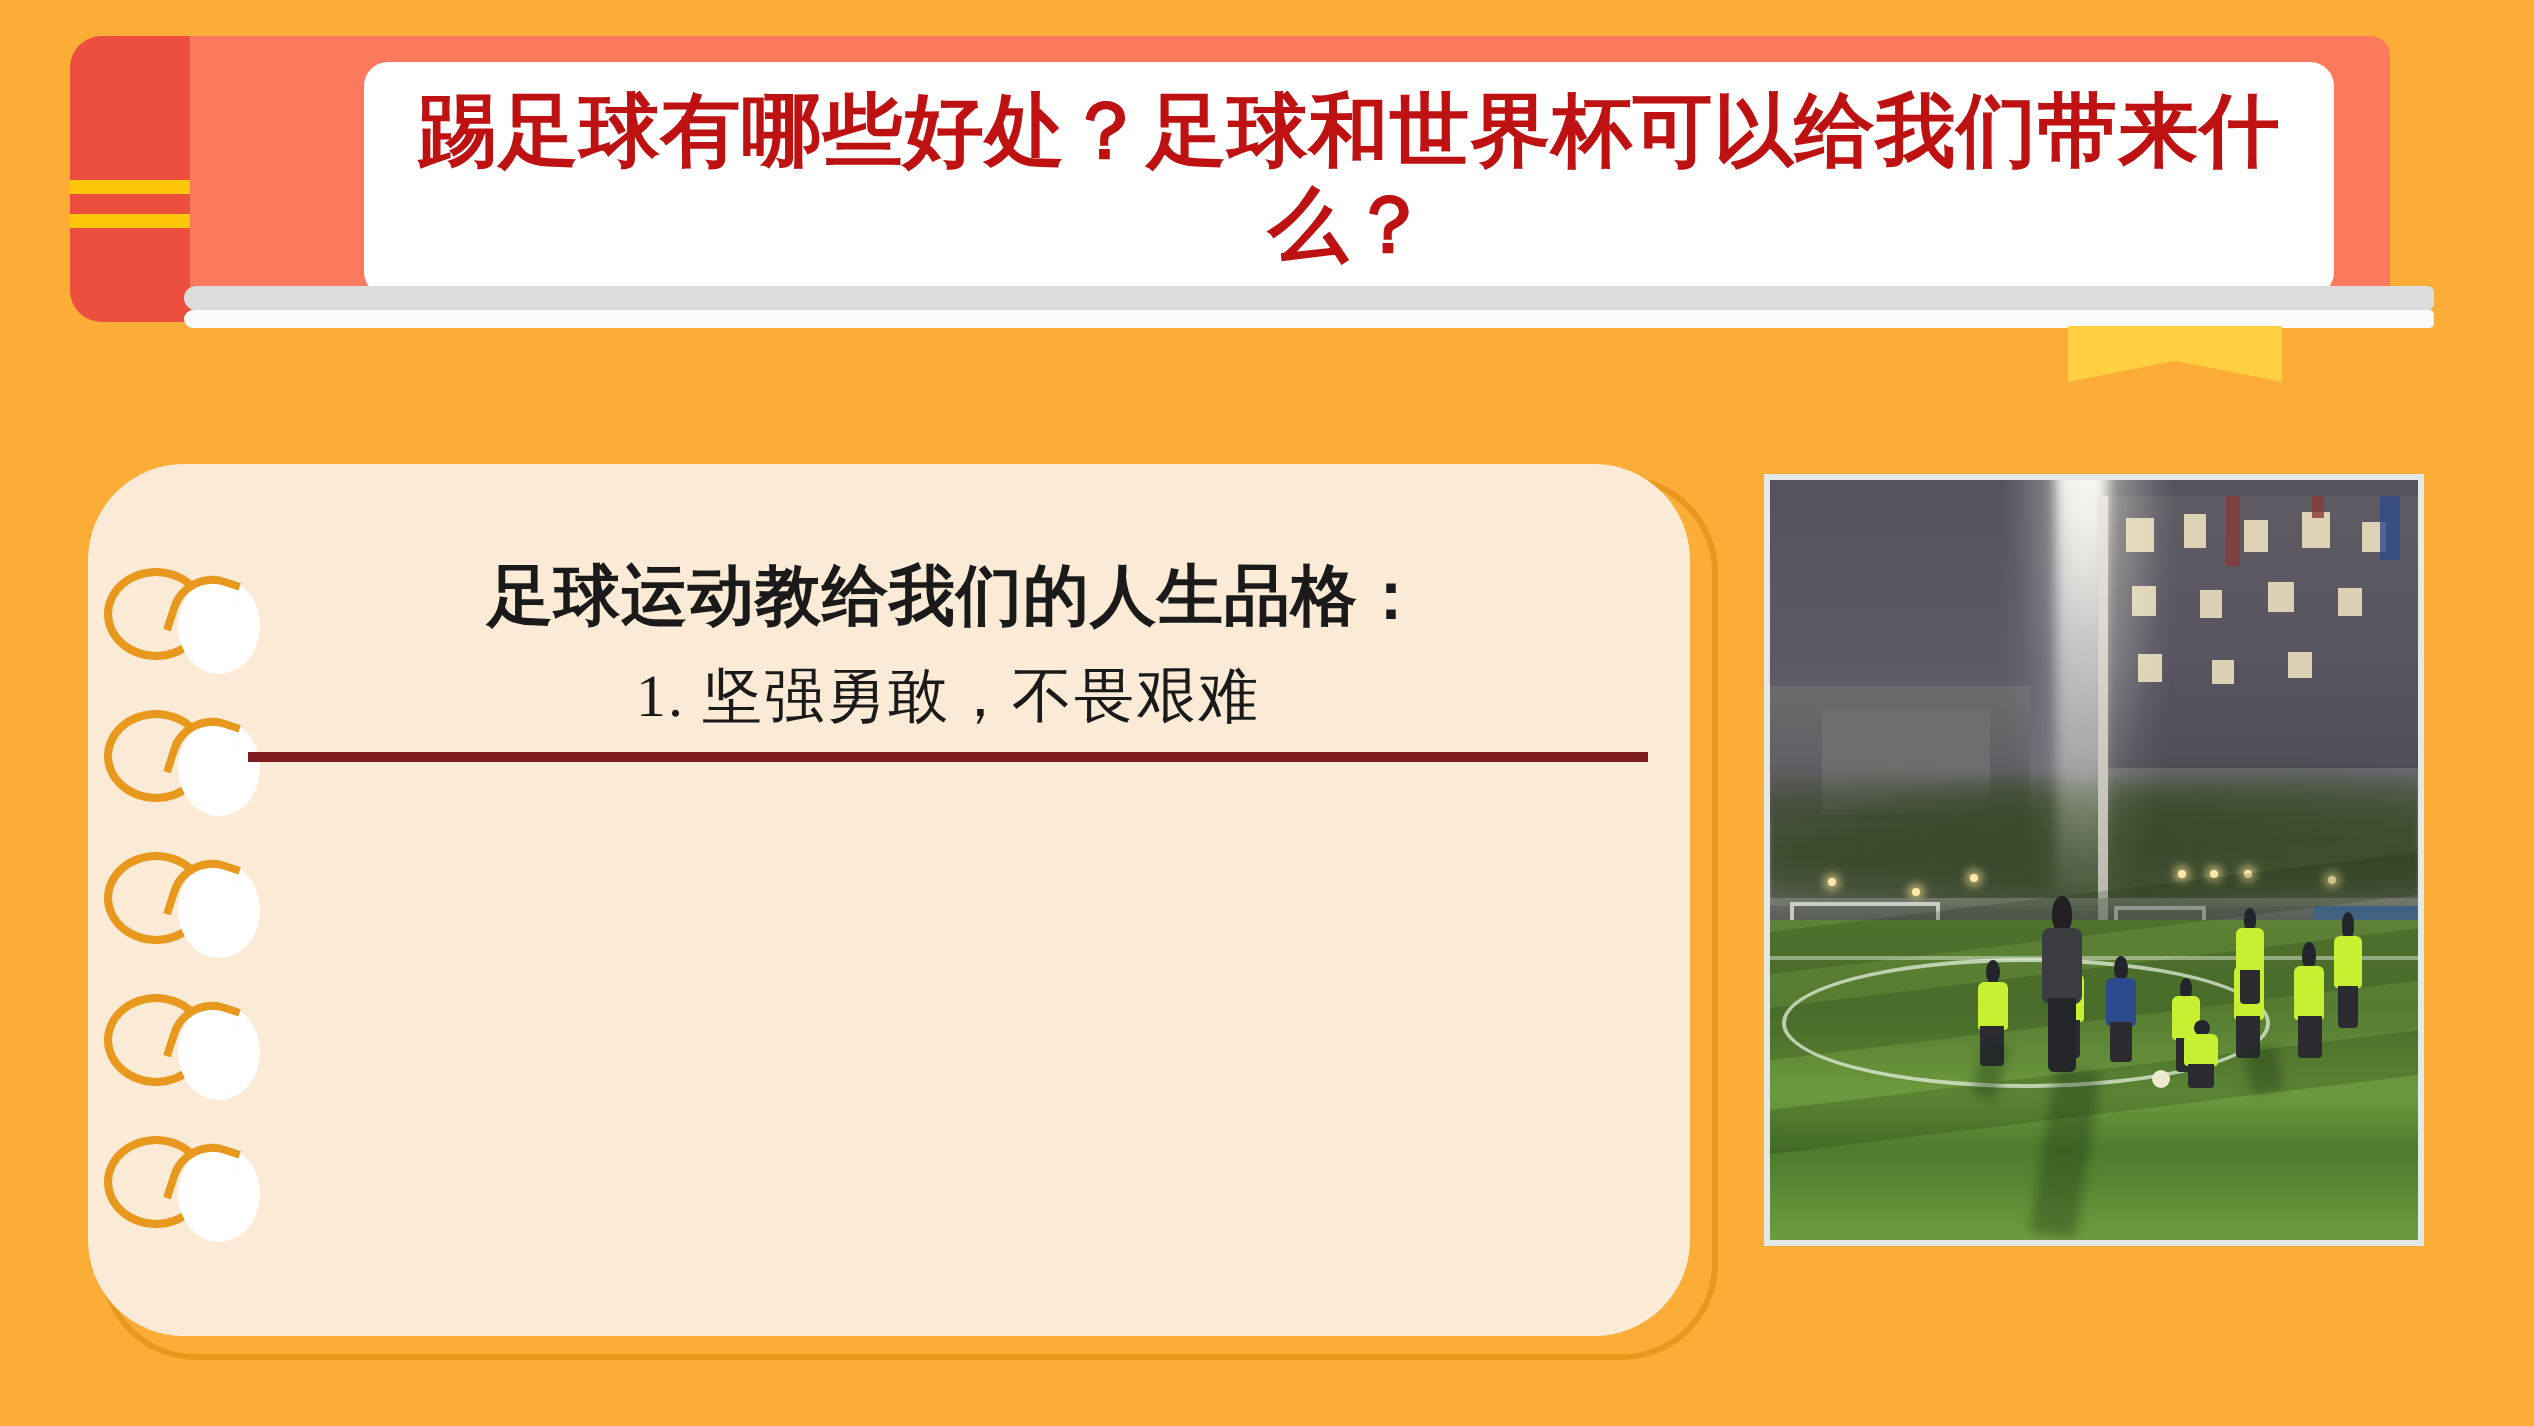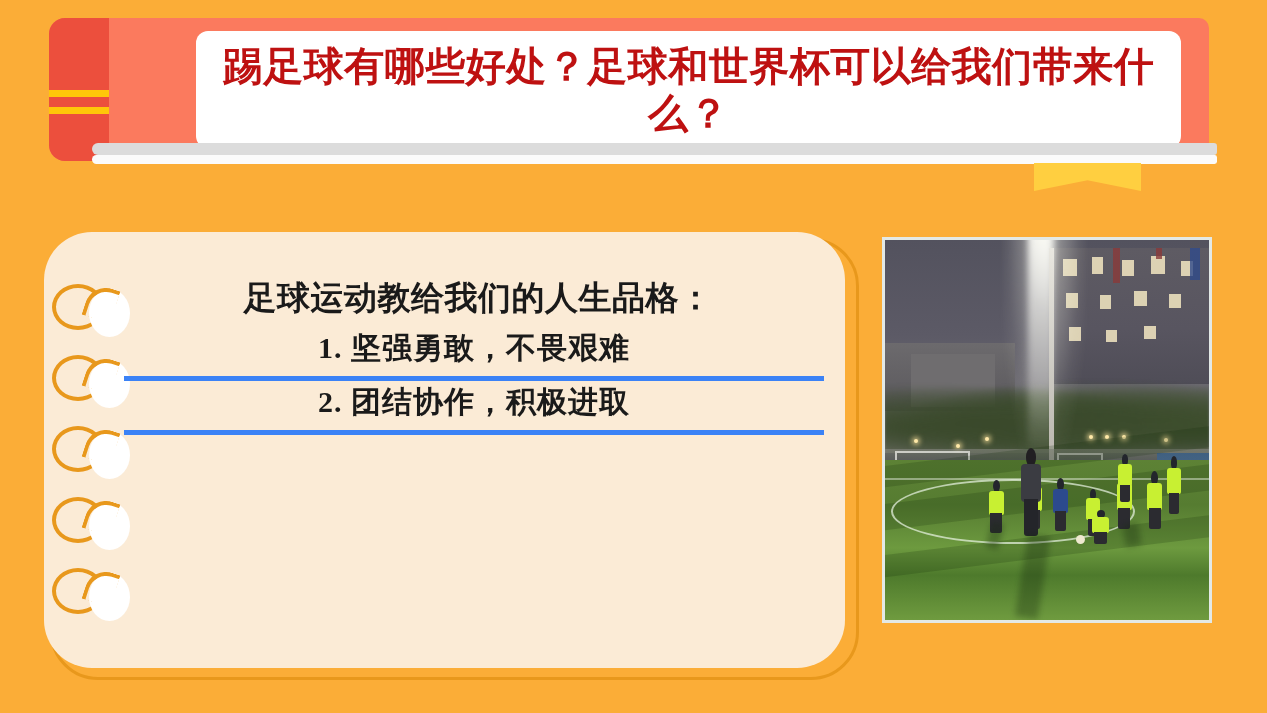"踢足球有哪些好处？足球和世界杯可以给我们带来什么？" #header-book { left: 49px -> 35px }
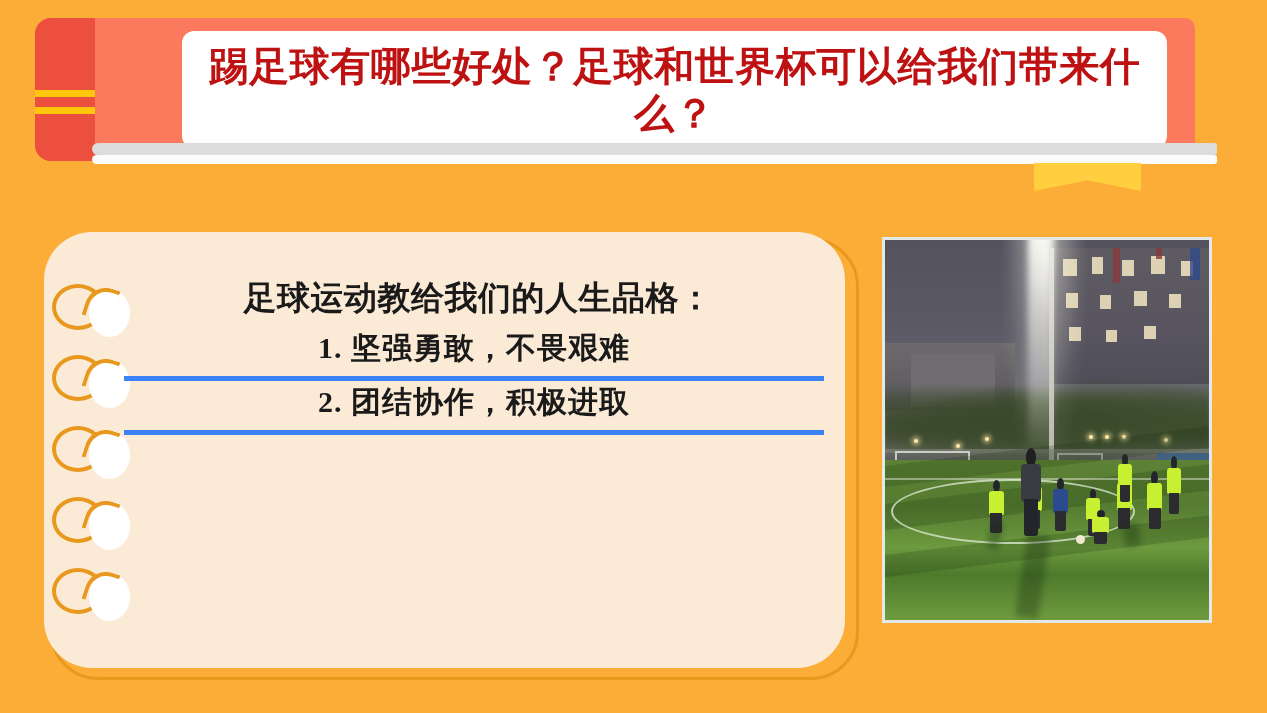"1. 坚强勇敢，不畏艰难" .note-line.ruled { border-bottom: 5px solid #3b82f6 -> 5px solid #7f1d1d; font-weight: bold -> none }
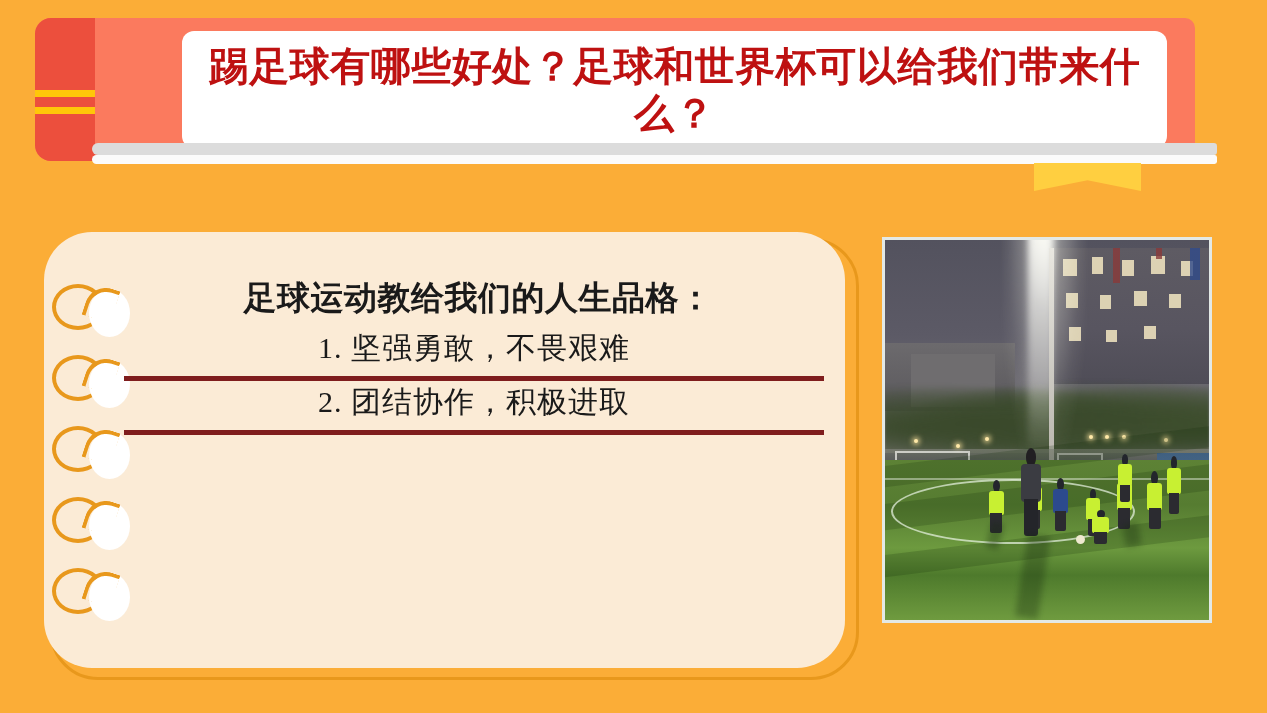"2. 团结协作，积极进取" li.note-line { html: <li>2. 团结协作，积极进取</li> -> none }
